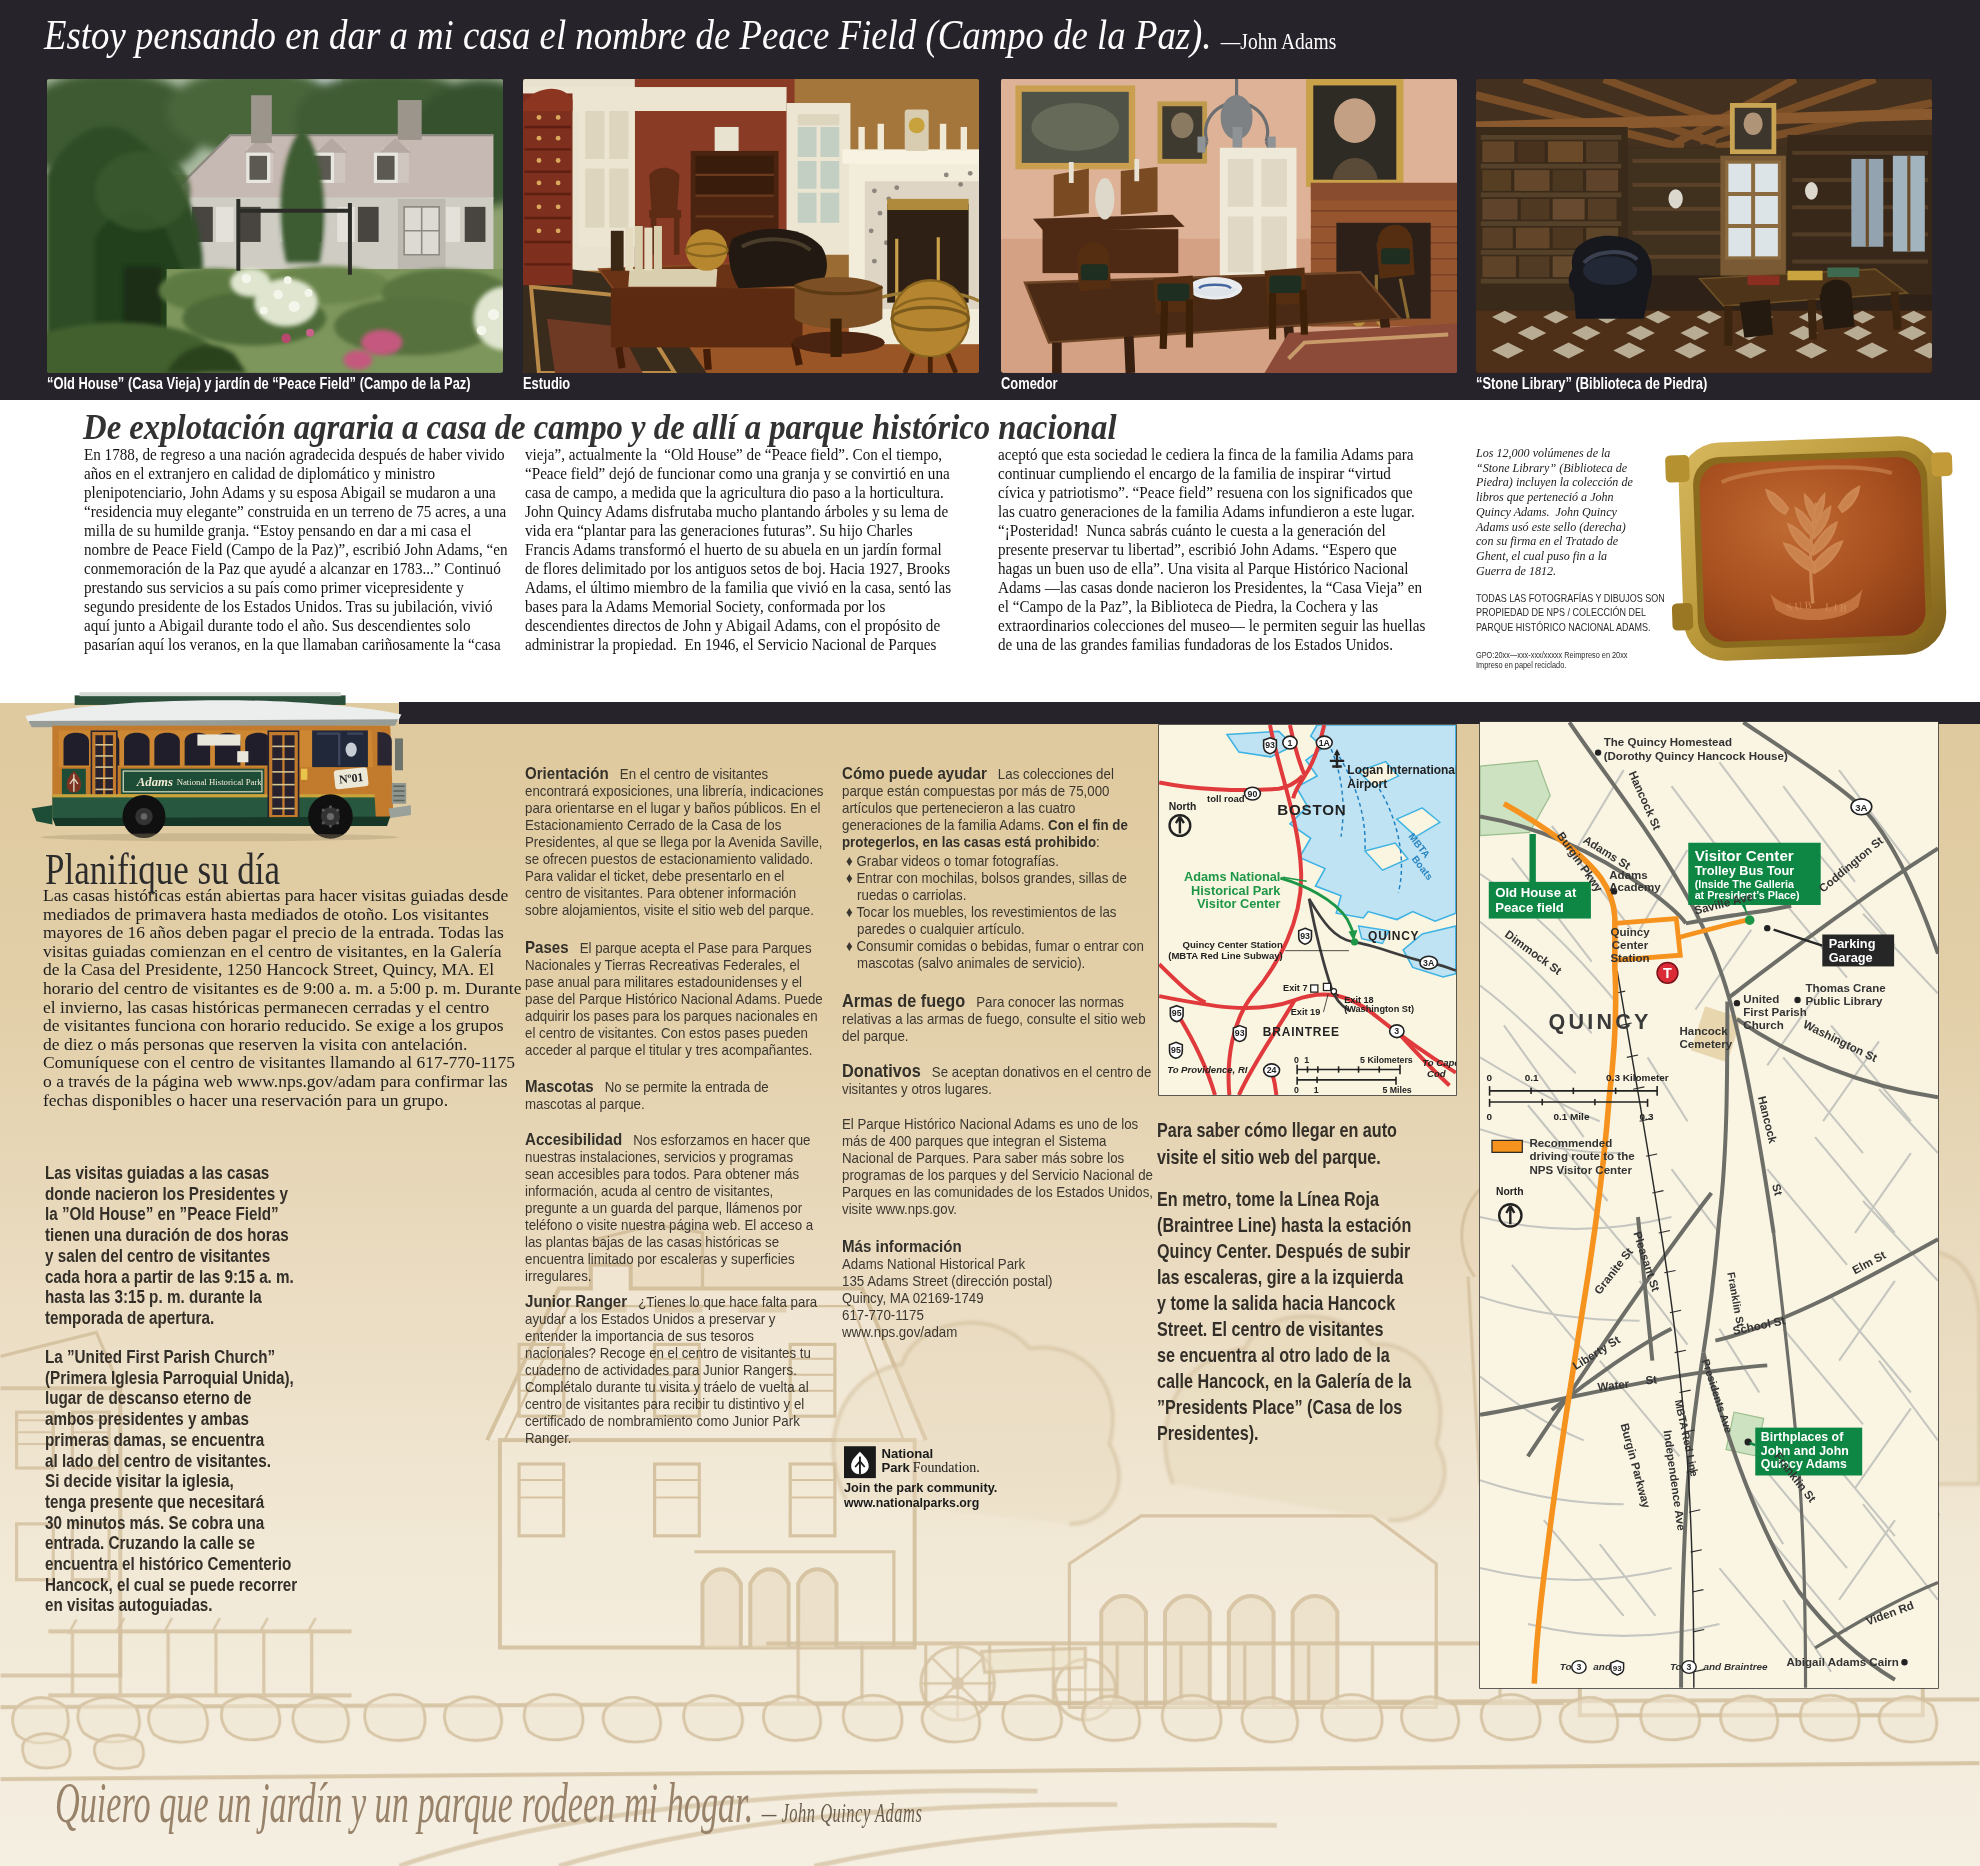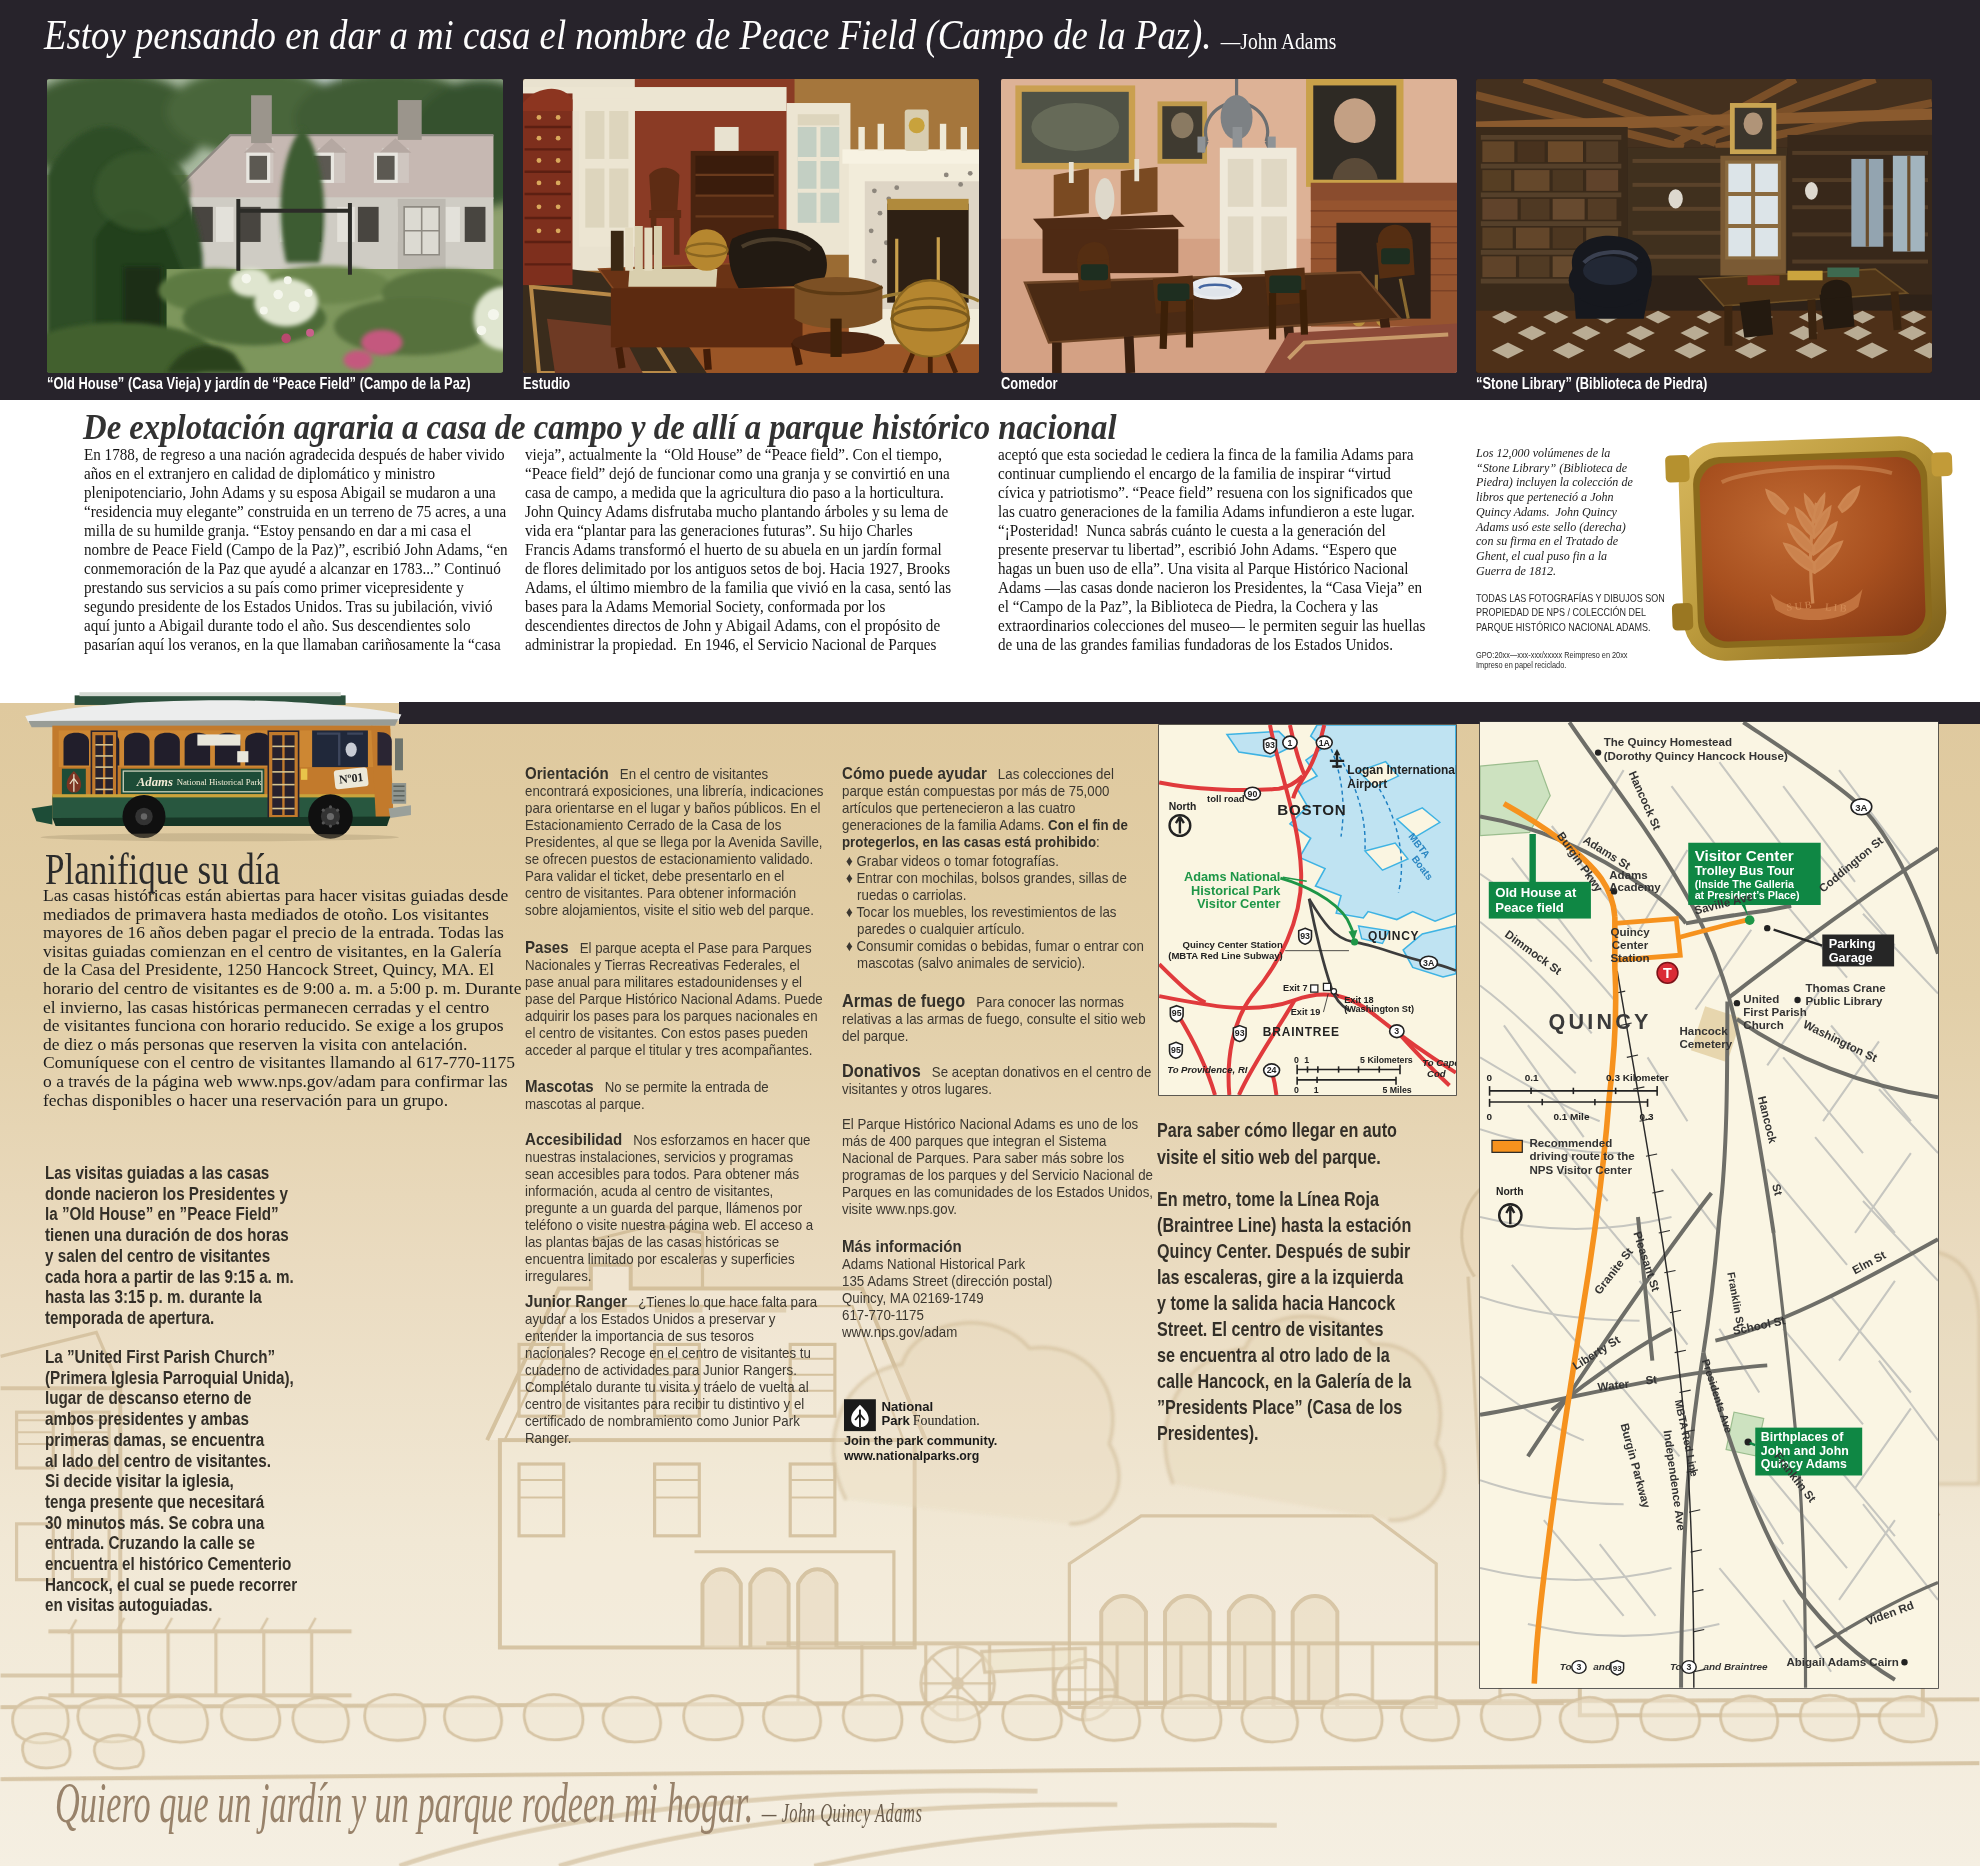"National" div.abs { top: 1399px -> 1446px }
